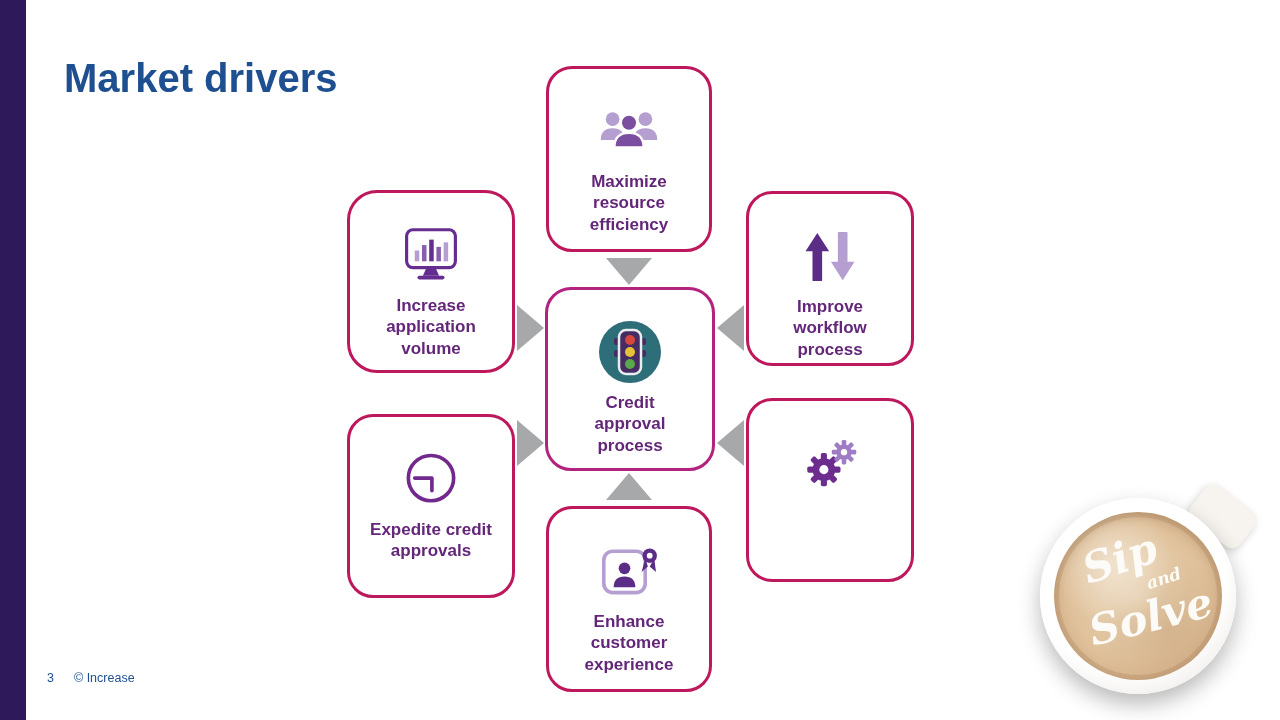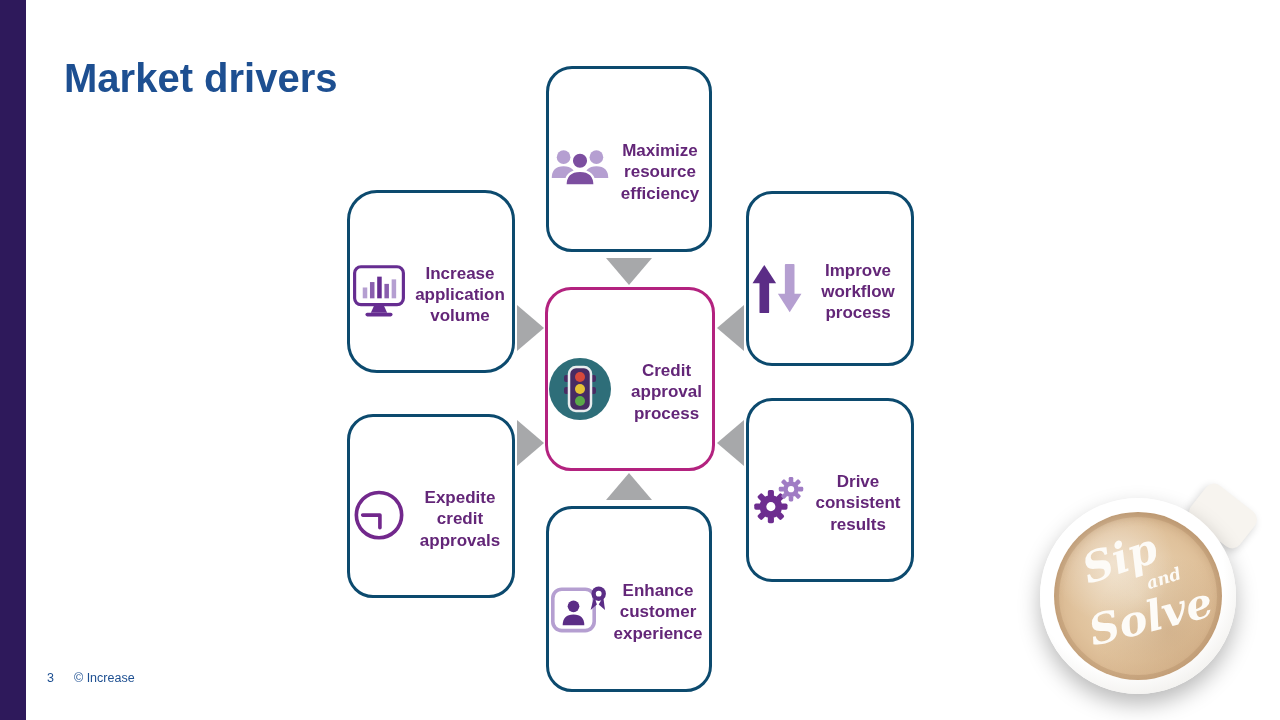"Maximize resource efficiency" .node { border: 3px solid #0c4a6e -> 3px solid #be185d; flex-direction: row -> column; padding-top: 20px -> 28px }
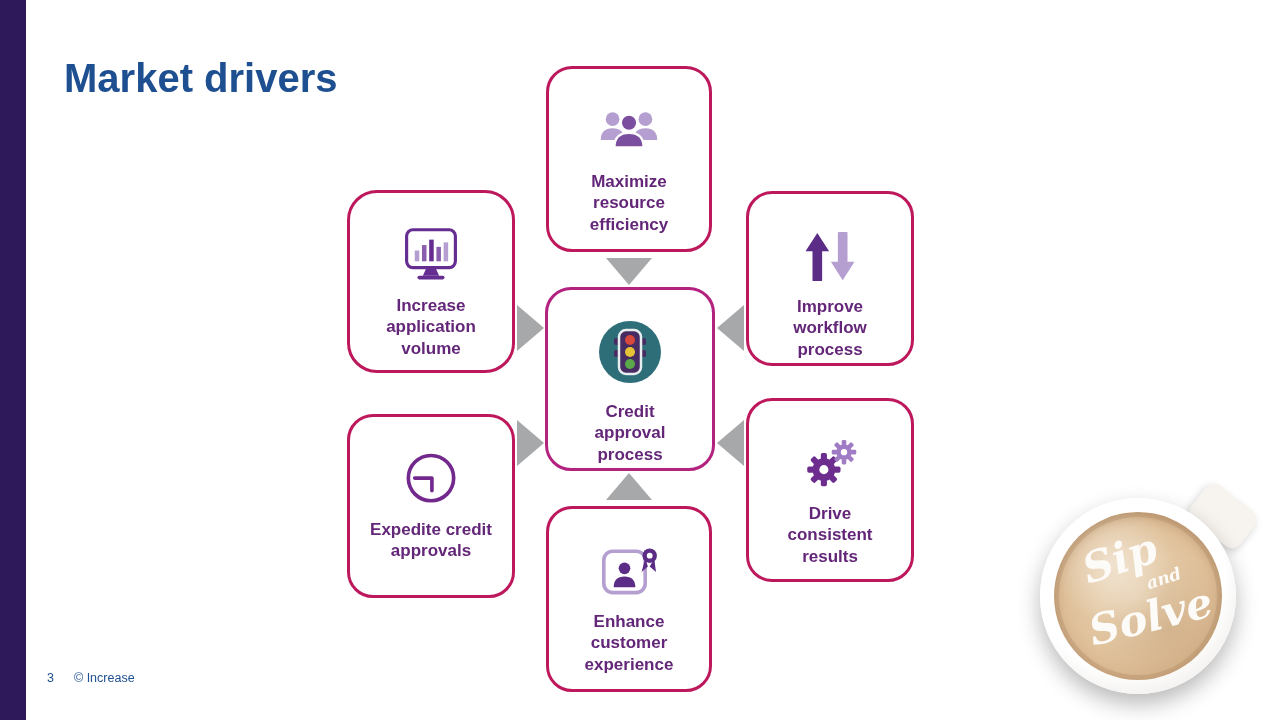"Credit approval process" .node-center { gap: 9px -> none }
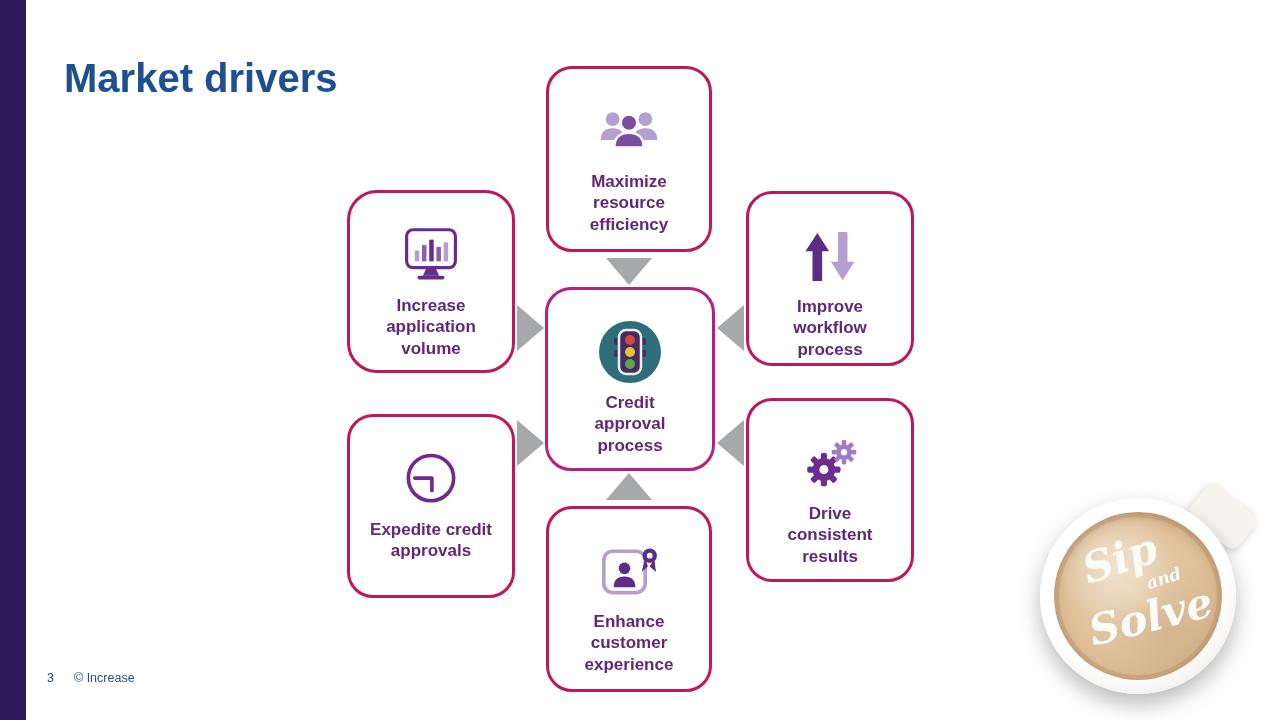"Drive consistent results" div.node-label { html: <div>Drive consistent results</div> -> none }
